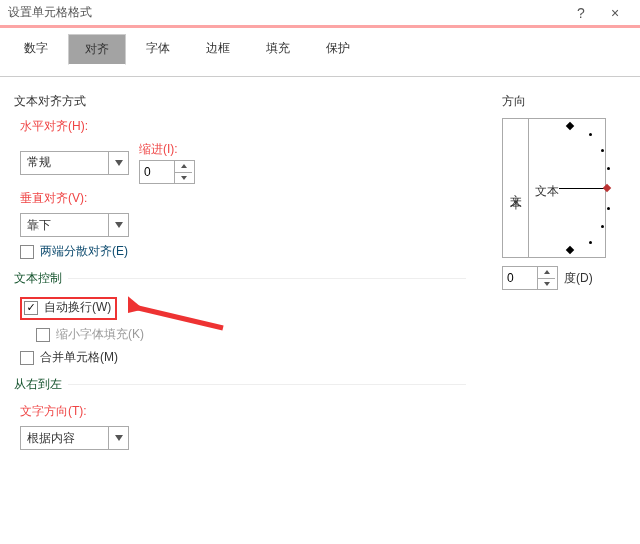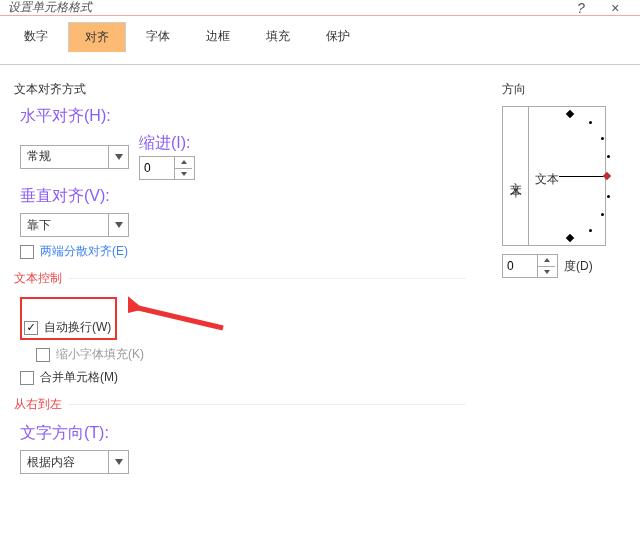"设置单元格格式" .titlebar { border-bottom: 1px solid #fca5a5 -> 3px solid #fca5a5; font-style: italic -> none; height: 16px -> 28px }
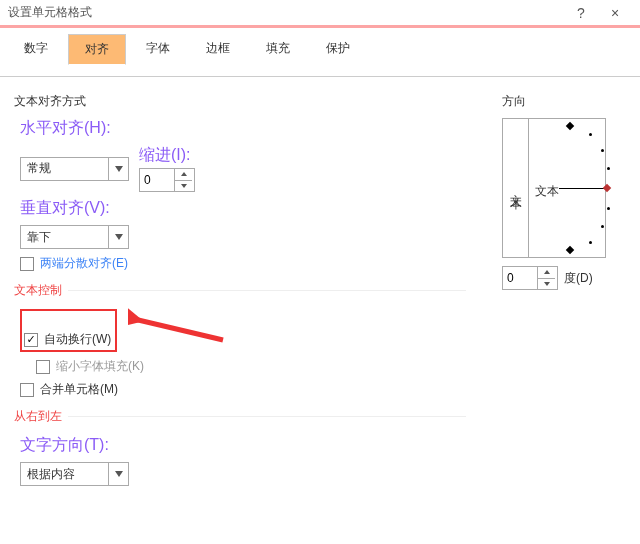"对齐" .tab.active { background: #fdba74 -> #a3a3a3 }
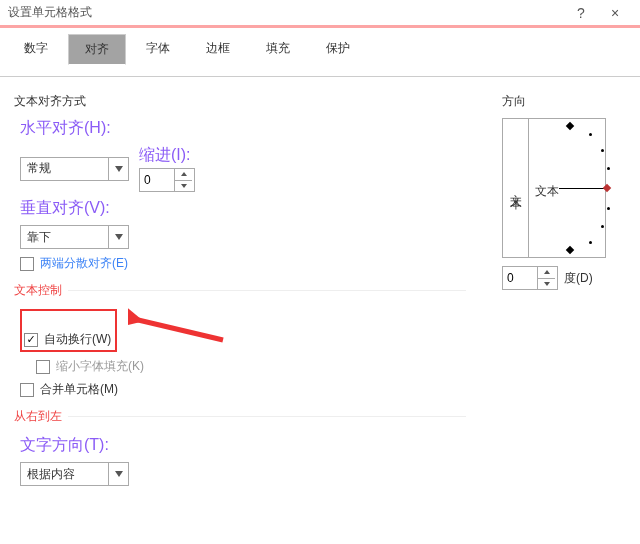"水平对齐(H):" .sub-label { color: #8b5cf6 -> #ef4444; font-size: 16px -> 12px }
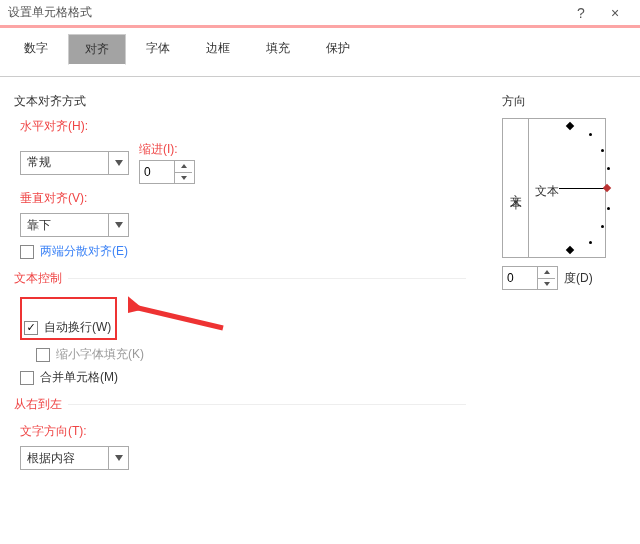"两端分散对齐(E)" span { color: #3b82f6 -> #0c4a6e }
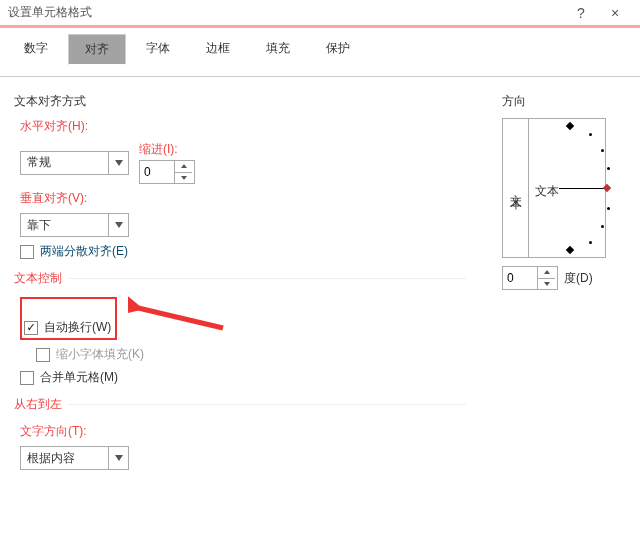"文本控制" fieldset.group legend { color: #ef4444 -> #14532d }
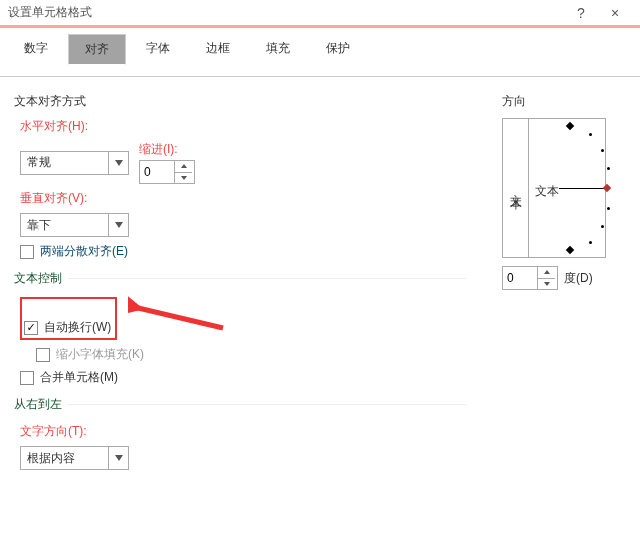"自动换行(W)" .highlight-box { padding: 20px 4px 2px 2px -> 0 4px 2px 2px }
